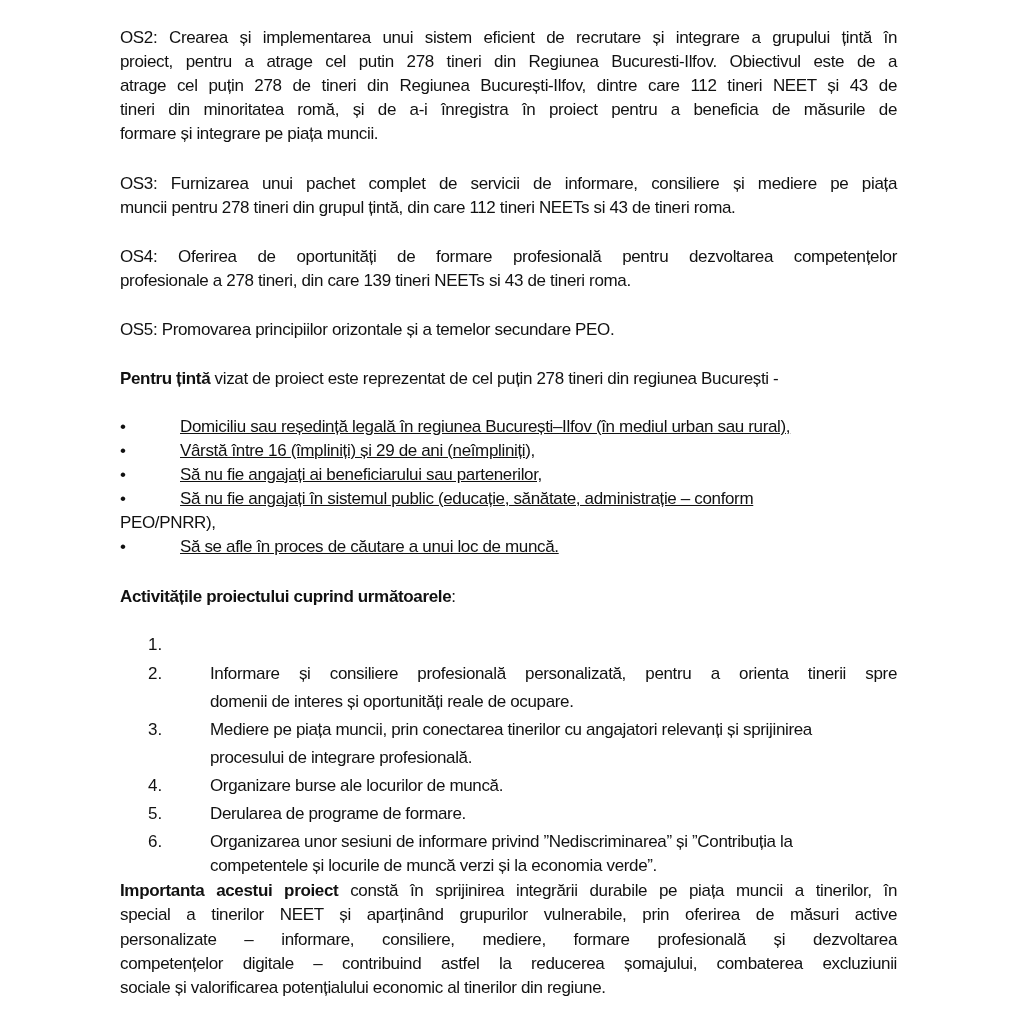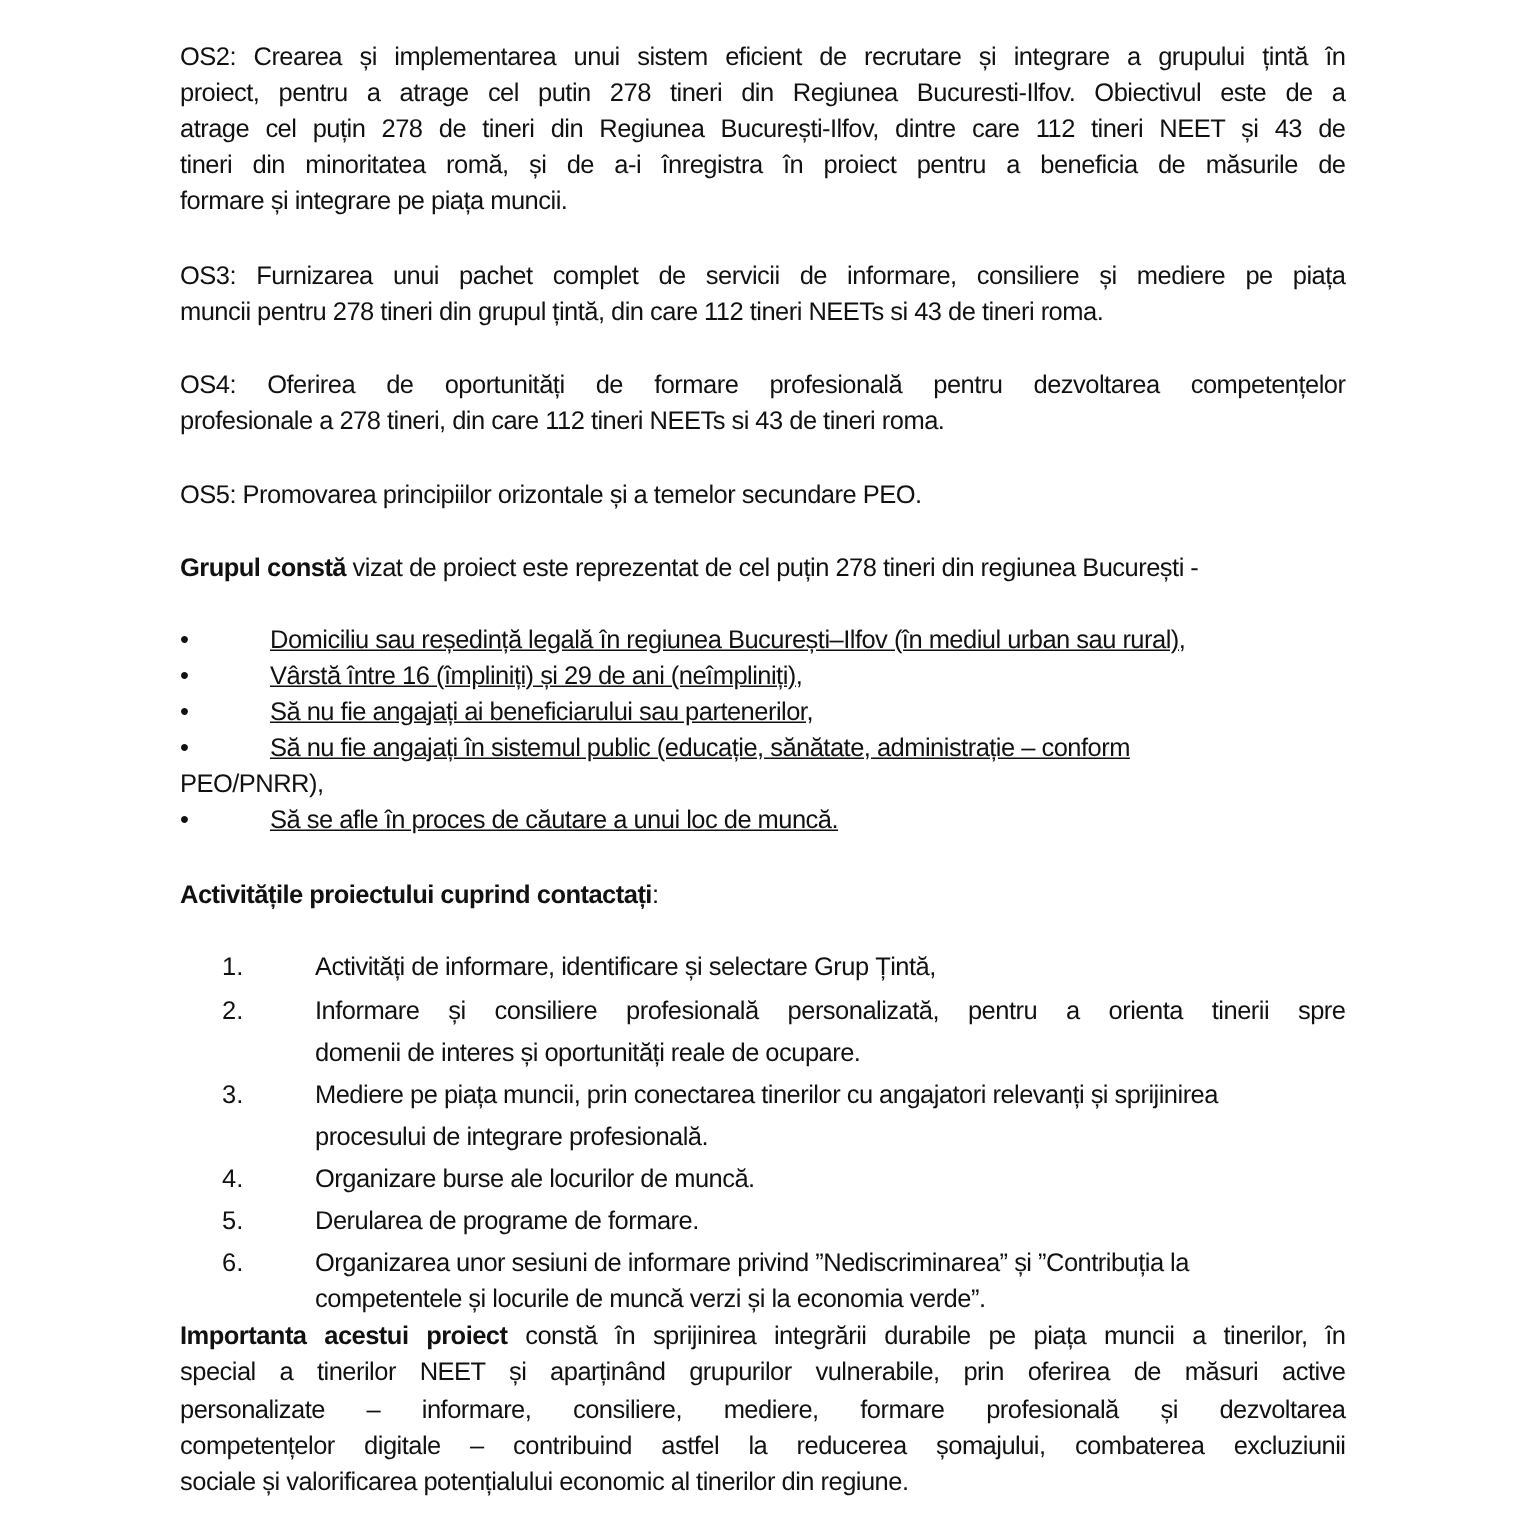"profesionale a 278 tineri, din" div.line { text: 112 -> 139 }
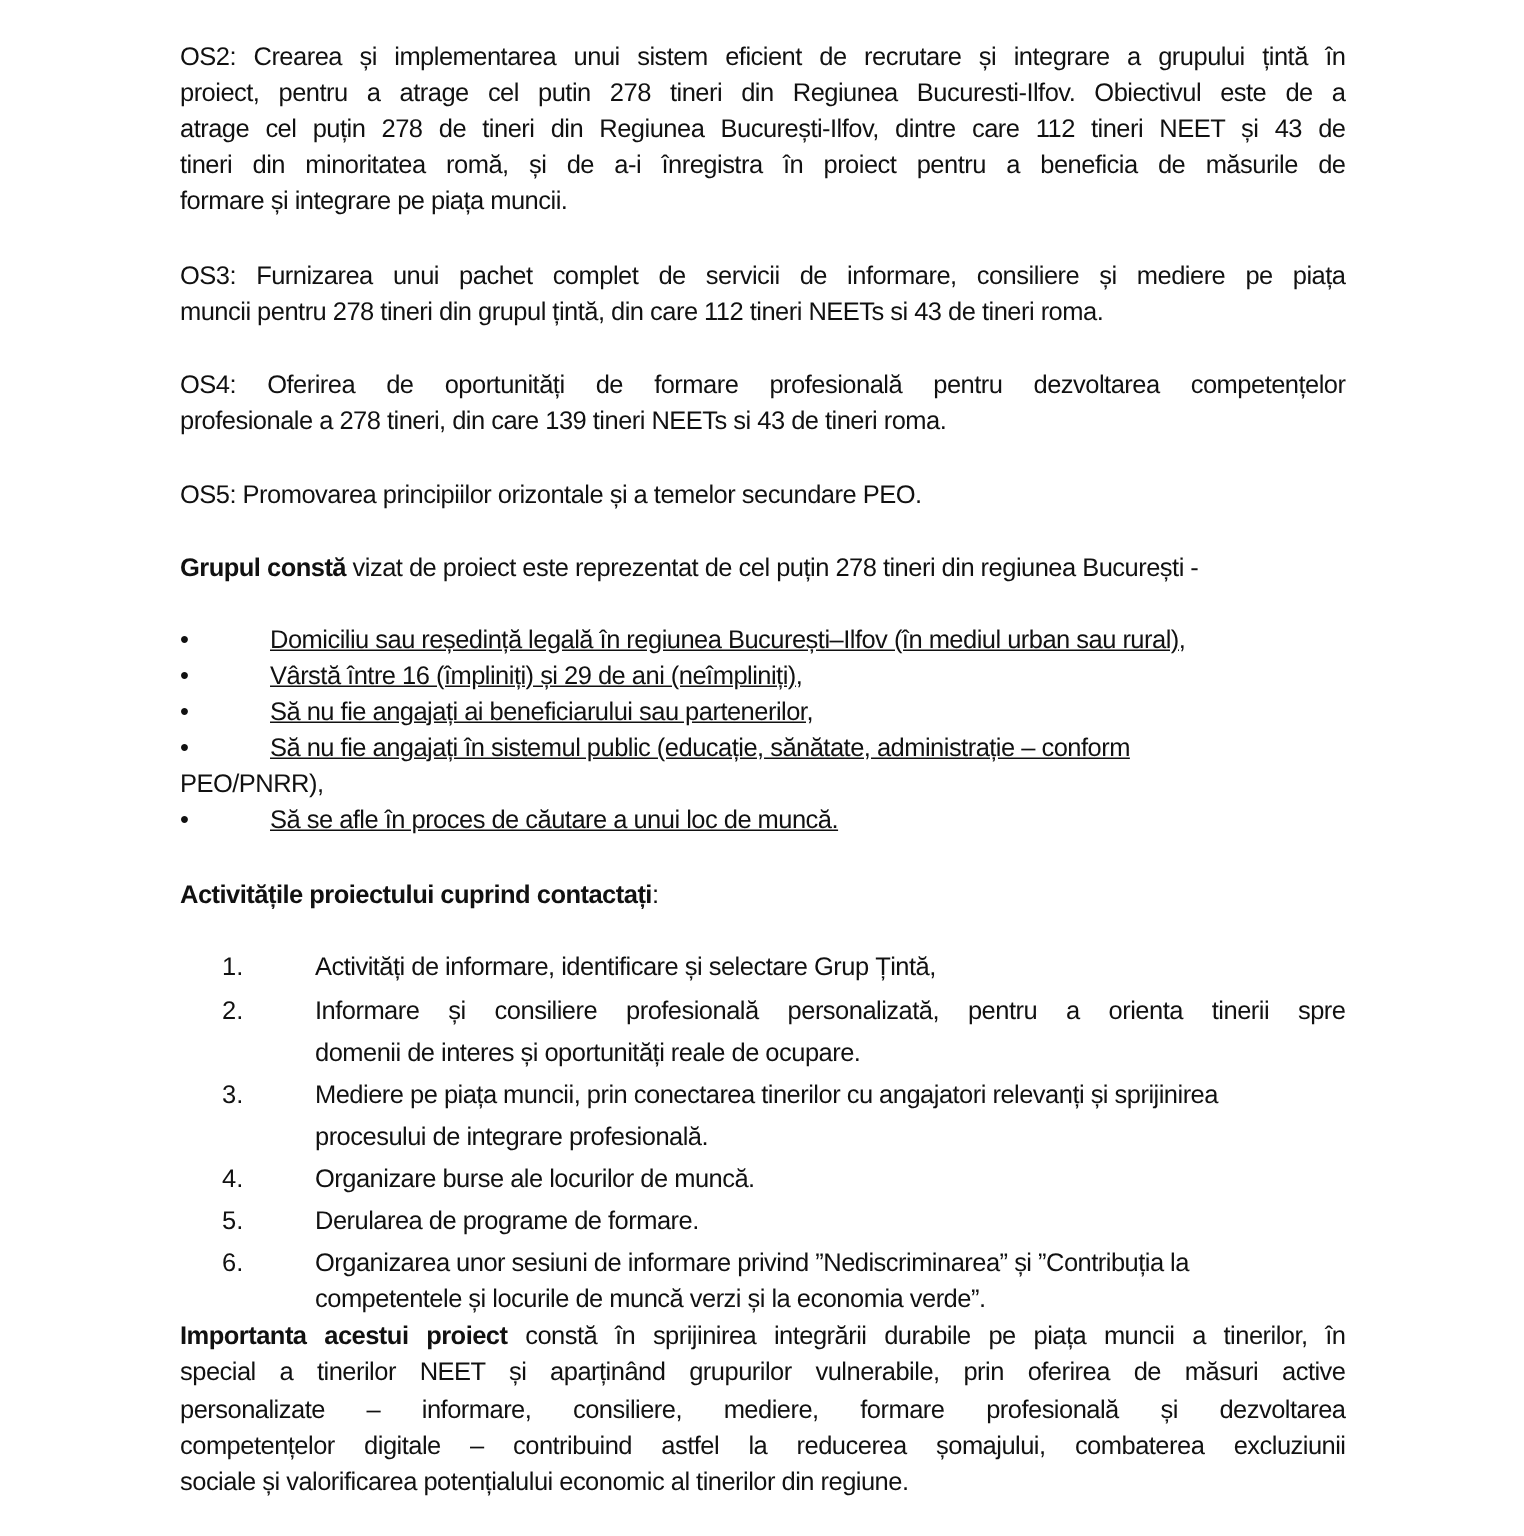"Grupul constă" b { text: Grupul constă -> Pentru țintă }
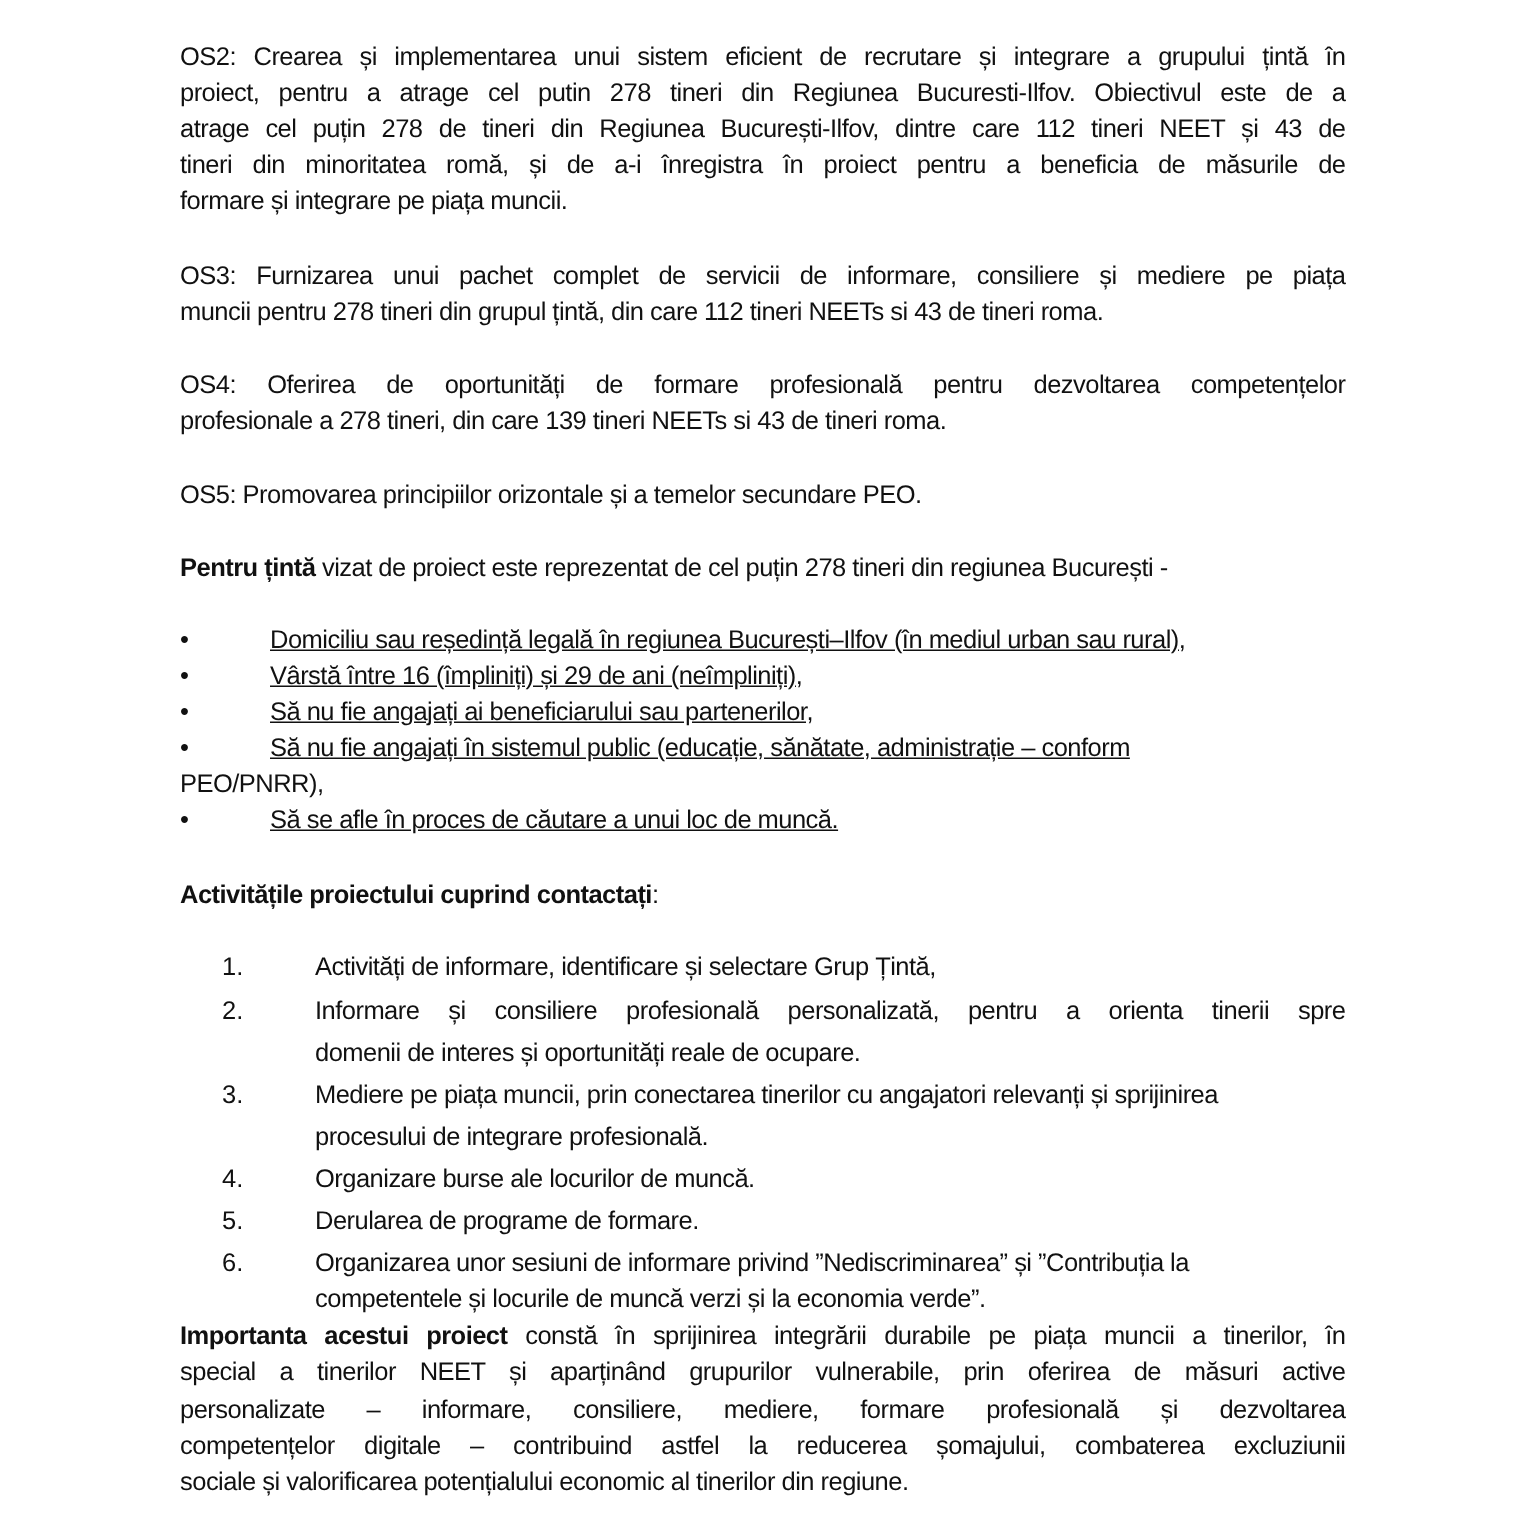"Activitățile proiectului cuprind" b { text: contactați -> următoarele }
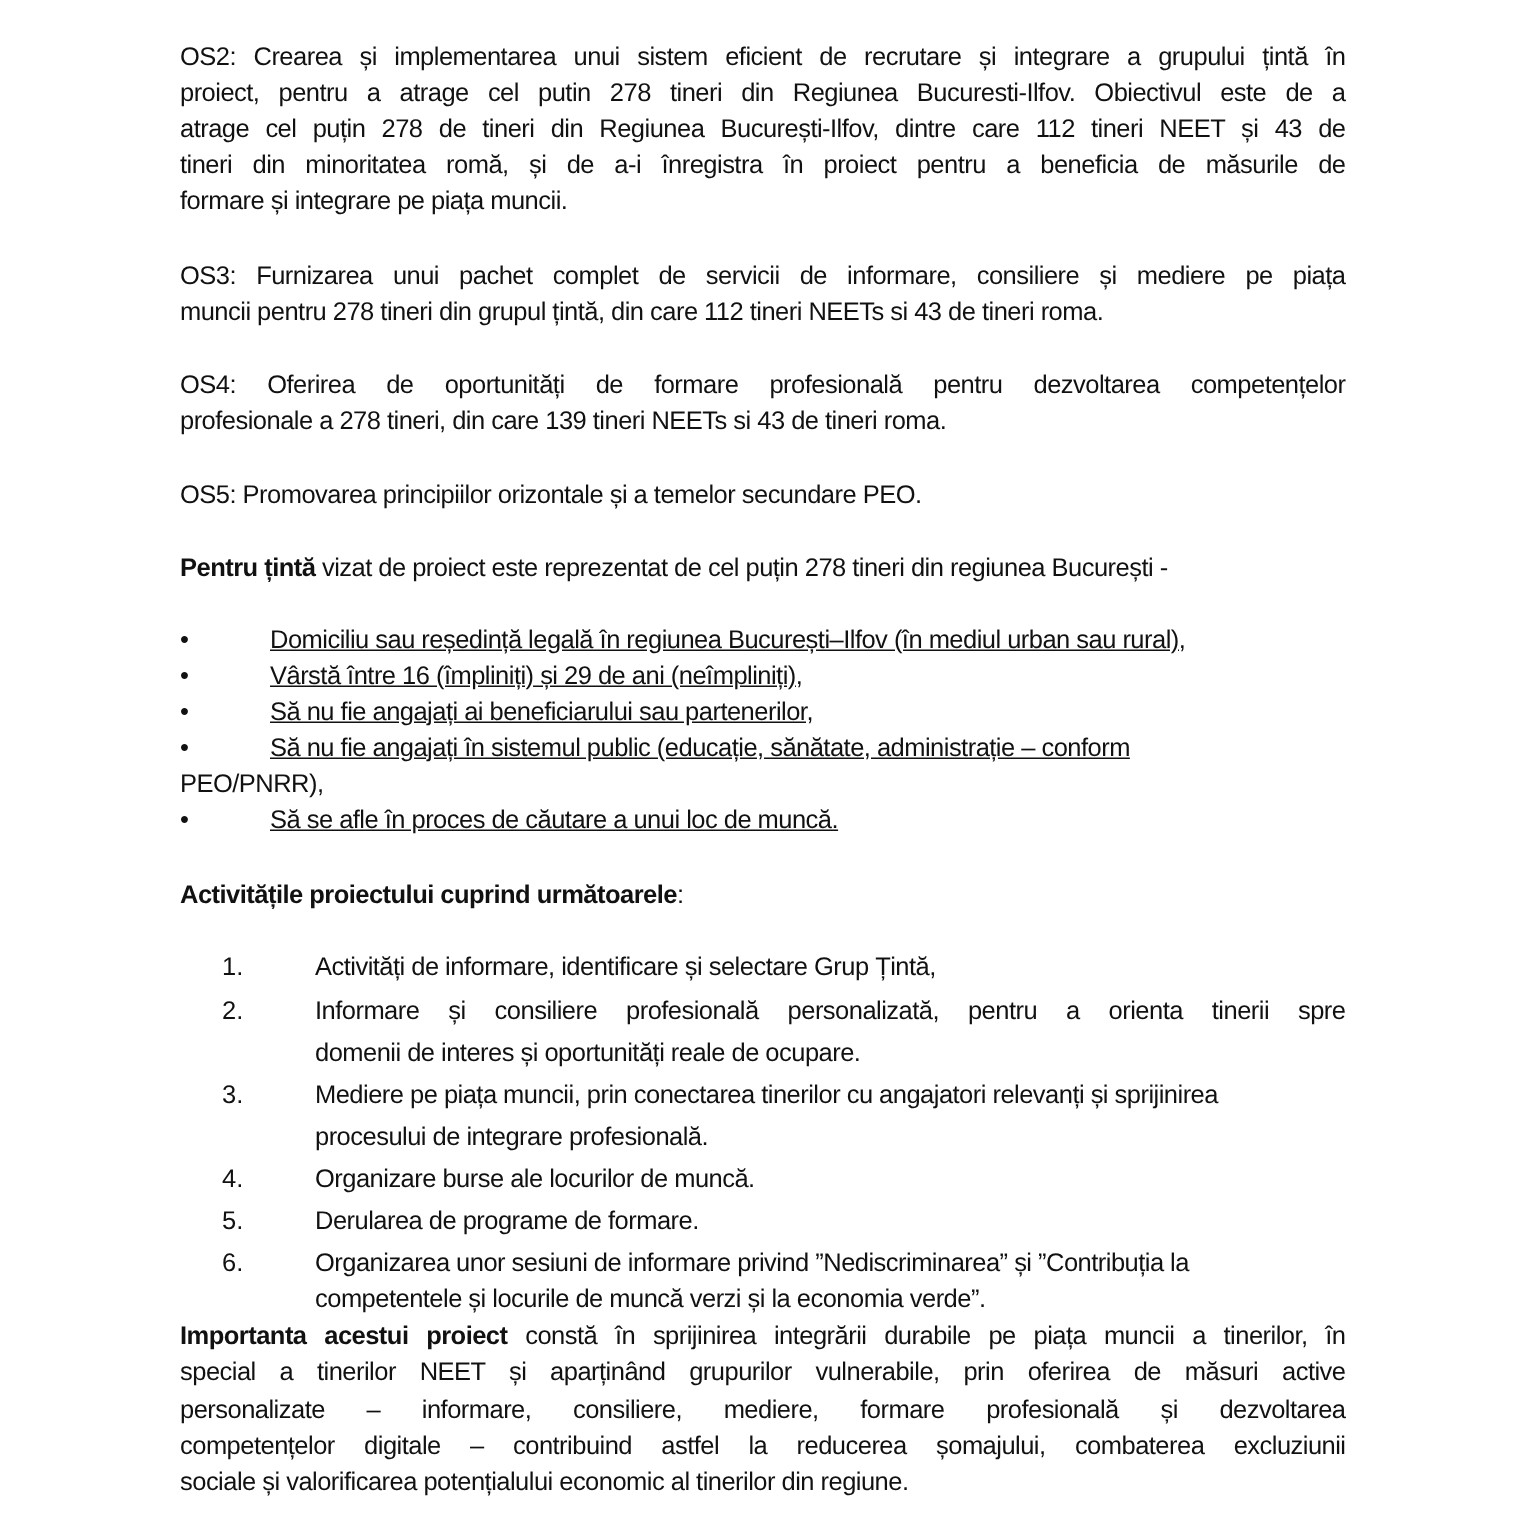"Activități de informare, identificare și" span.ntext { html: <span>Activități de informare, identificare și selectare Grup Țintă,</span> -> none }
